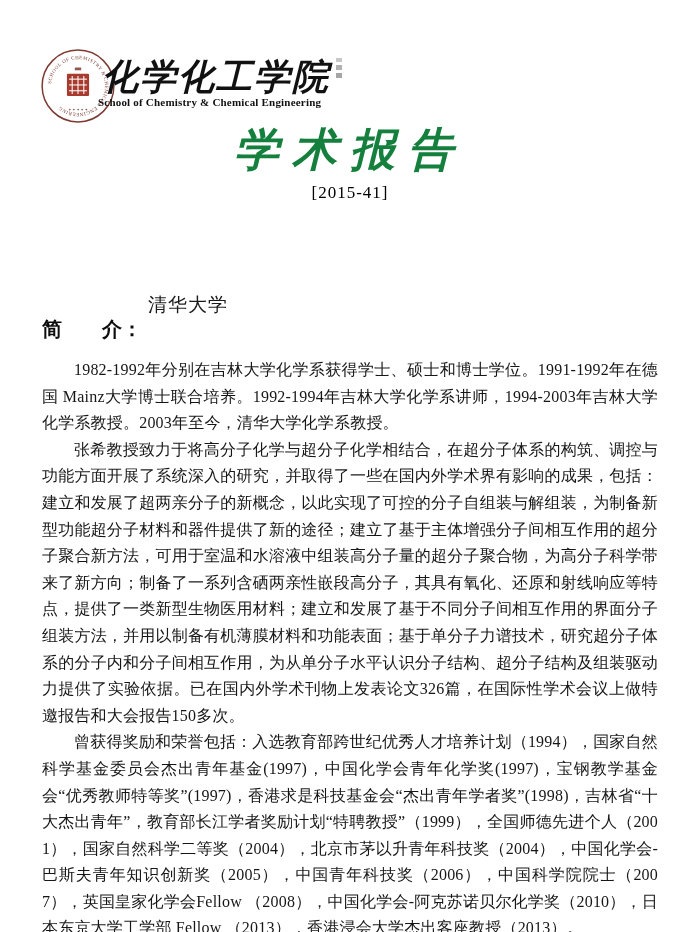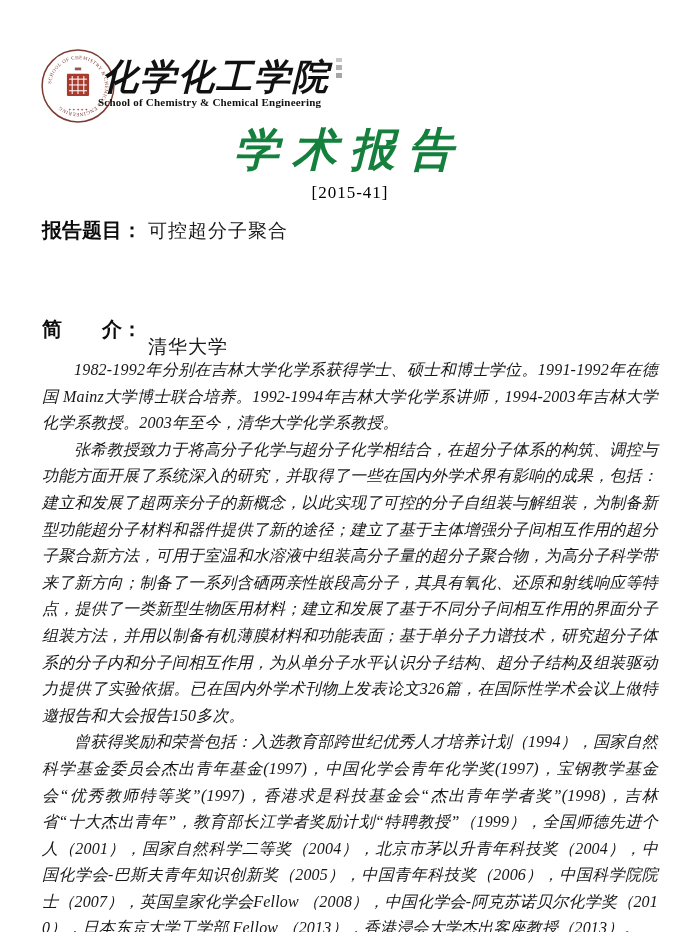"报告题目： 可控超分子聚合" div.info-row { html: <div> <span>报告题目：</span><span>可控超分子聚合</span> </div> -> none }
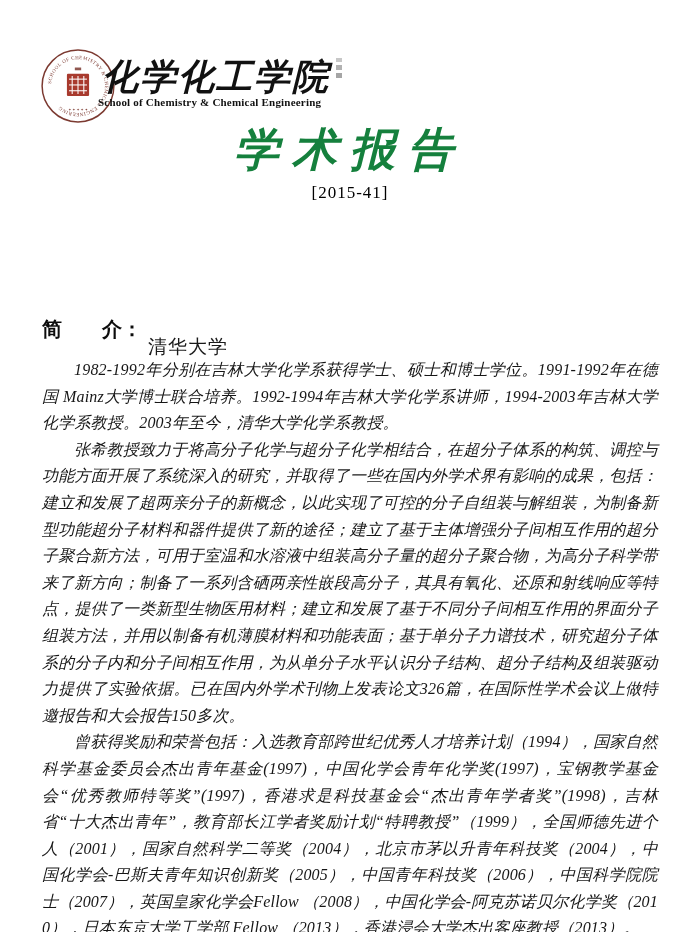"清华大学" .affil-indent { margin-top: 42px -> none }
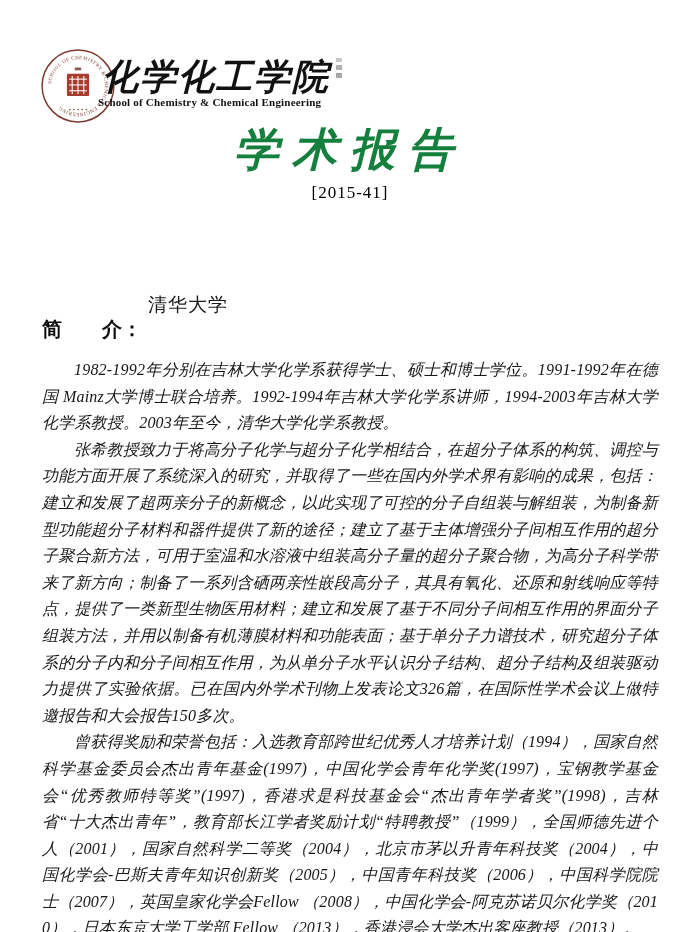"1982-1992年分别在吉林大学化学系获得学士、硕士和博士学位。1991-19" .body-text p { font-style: italic -> none }
